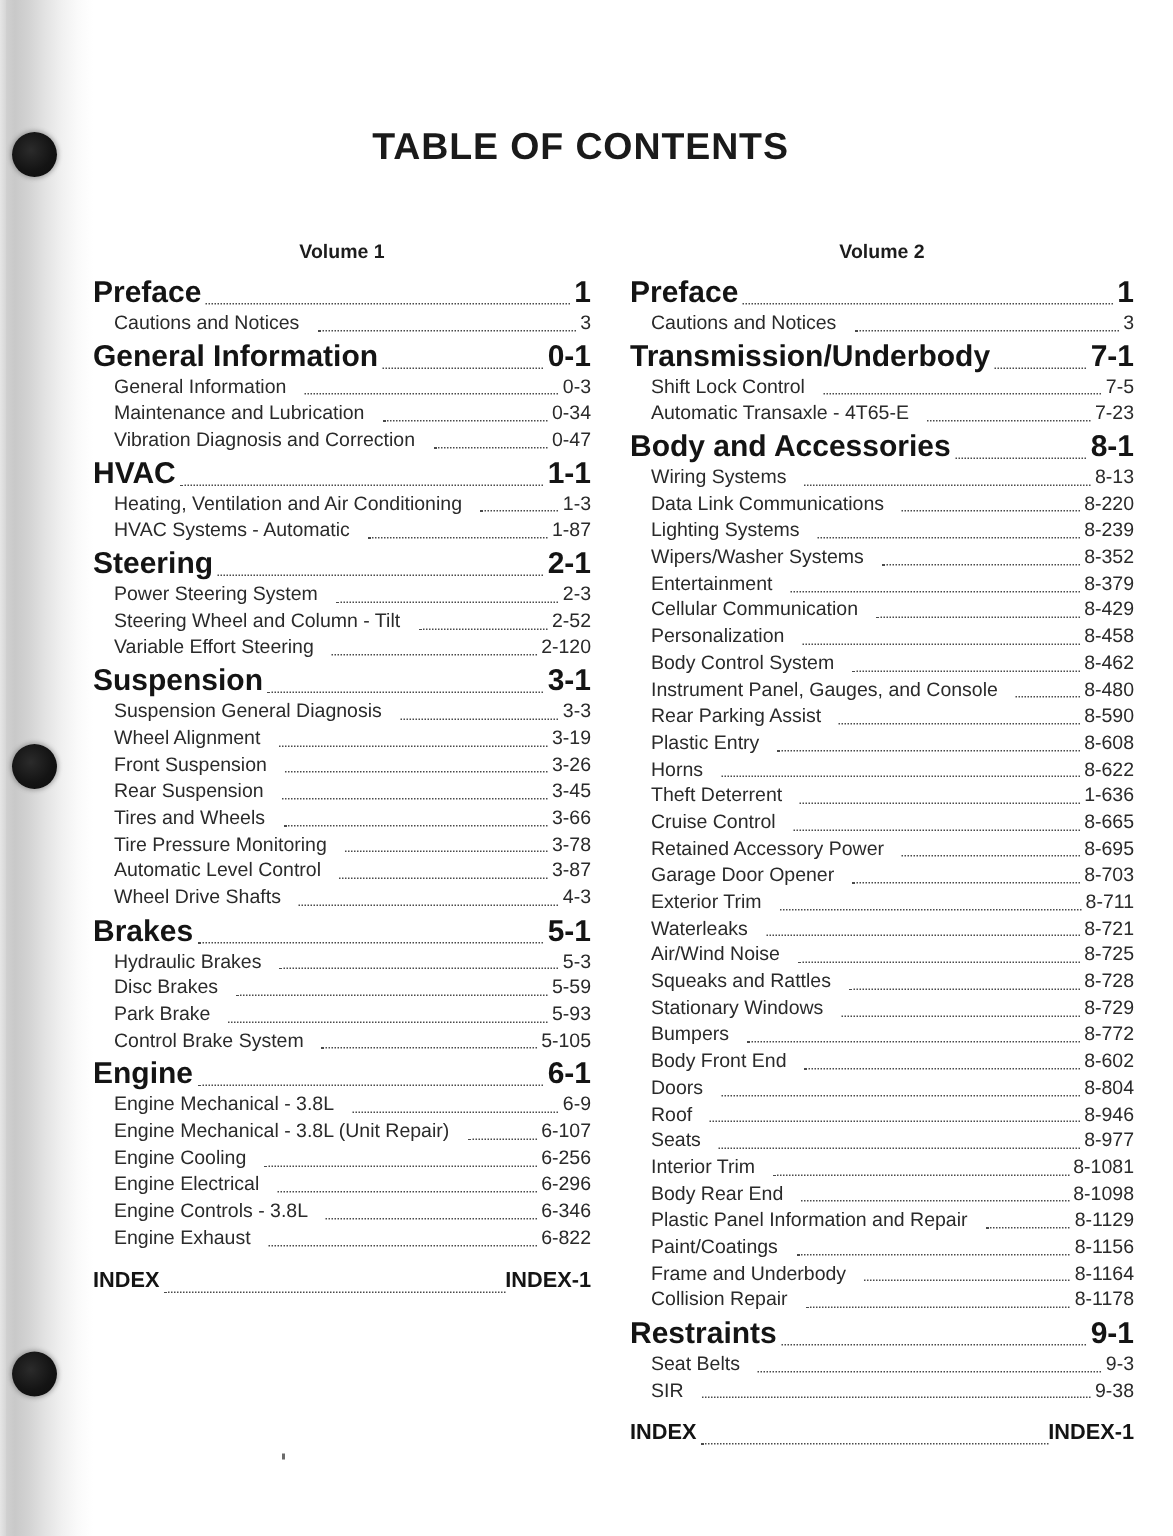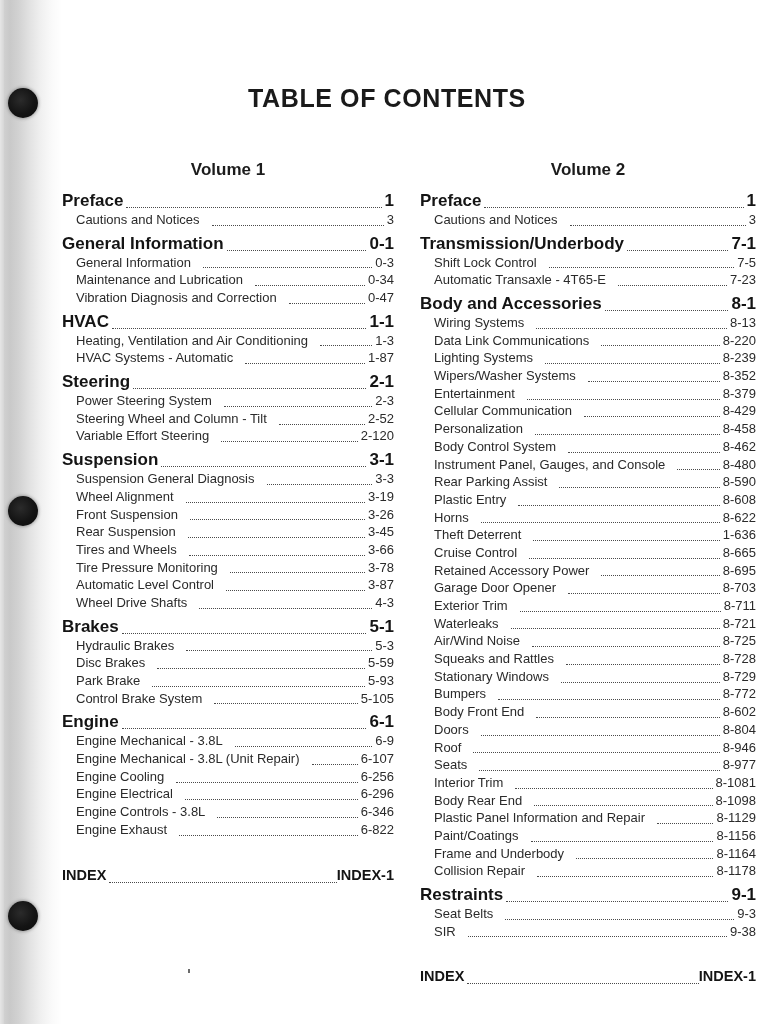"Volume 1" .volume-head { font-size: 17px -> 13px }
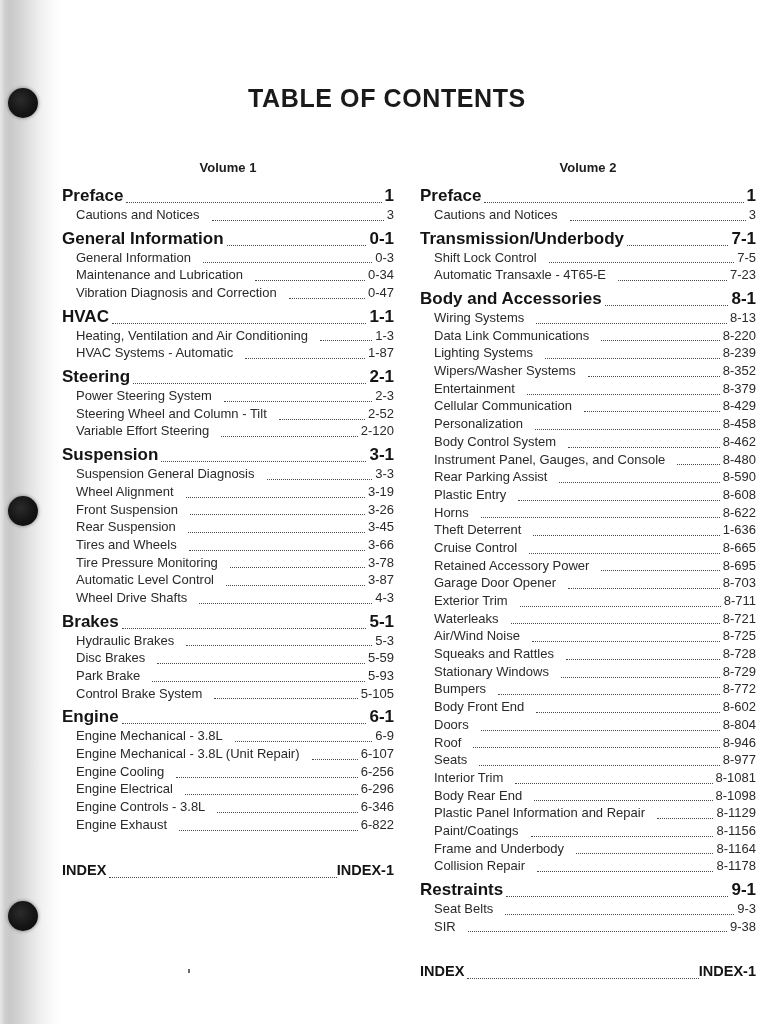"Preface" .toc-row.section { font-size: 17px -> 20px }
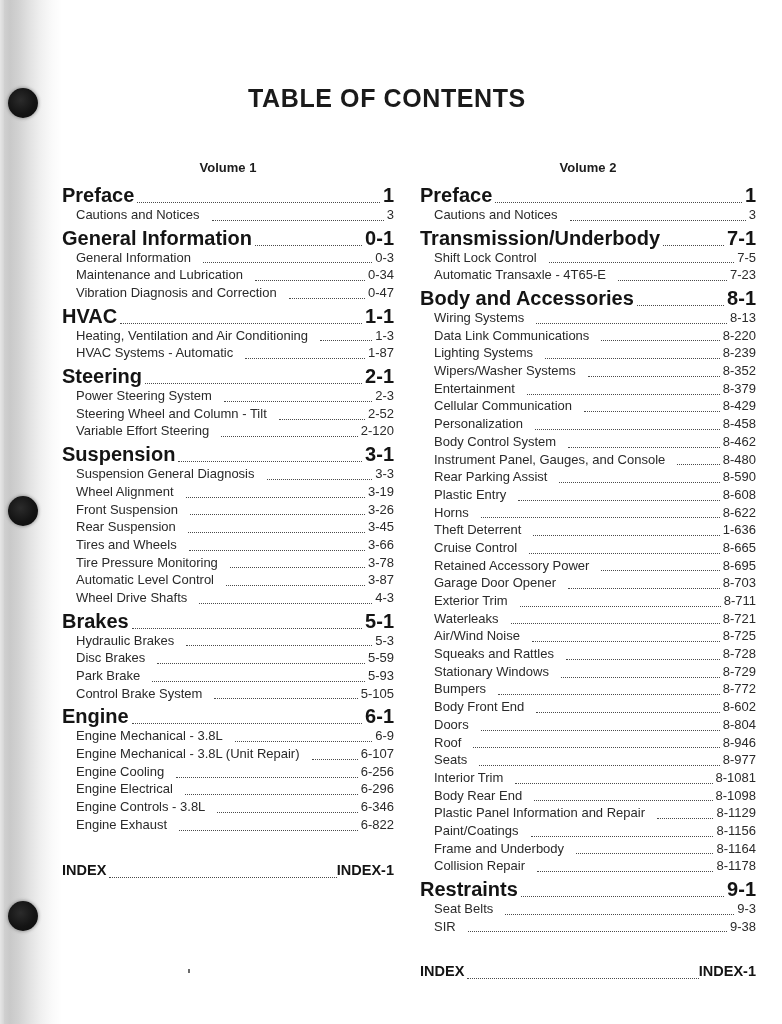"INDEX" .toc-row.index-row { margin-top: 26px -> 10px }
